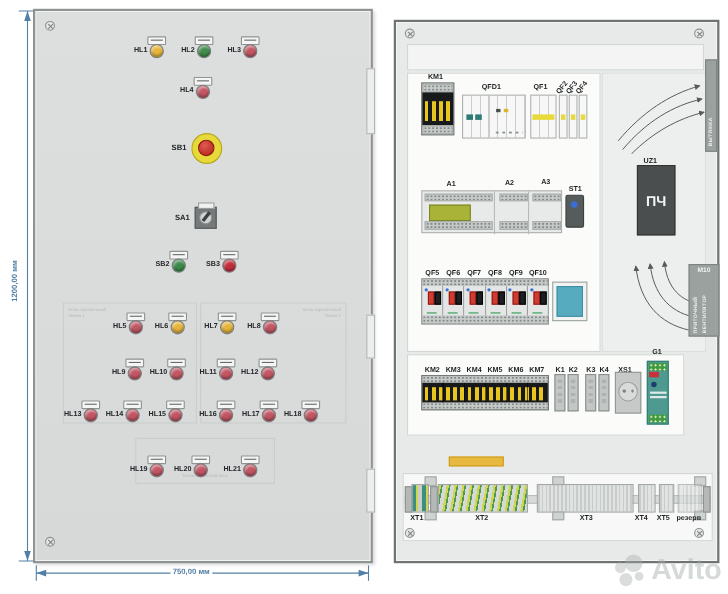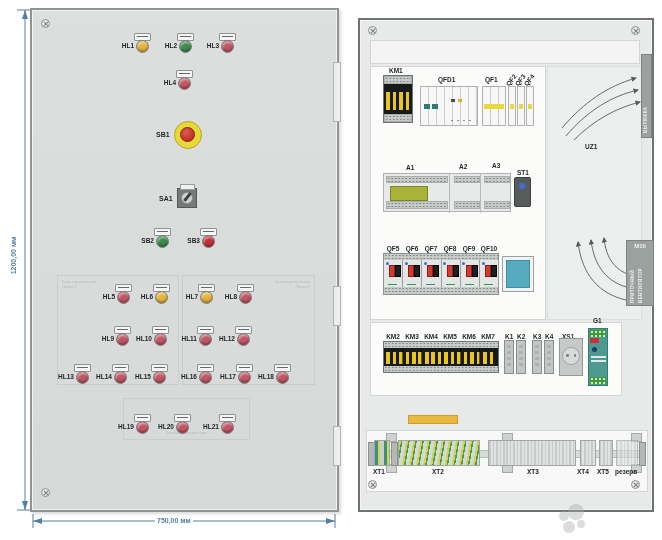"ПЧ" div.uz1 { html: none -> <div> <span>ПЧ</span> </div> }
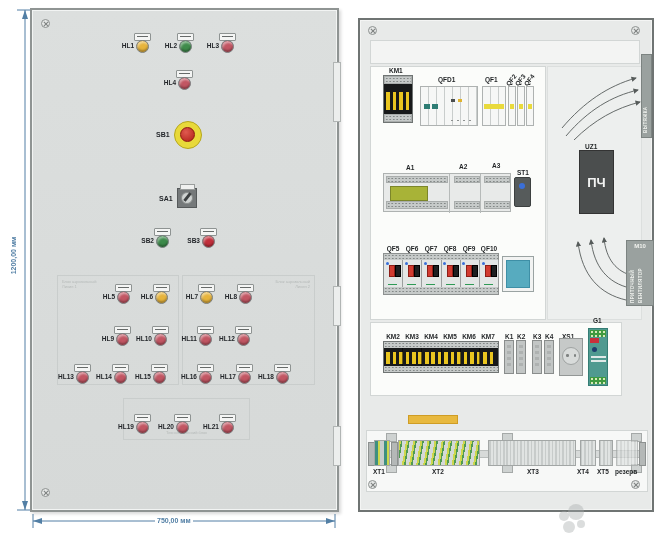"Avito" div.wm { html: none -> <div>Avito</div> }
